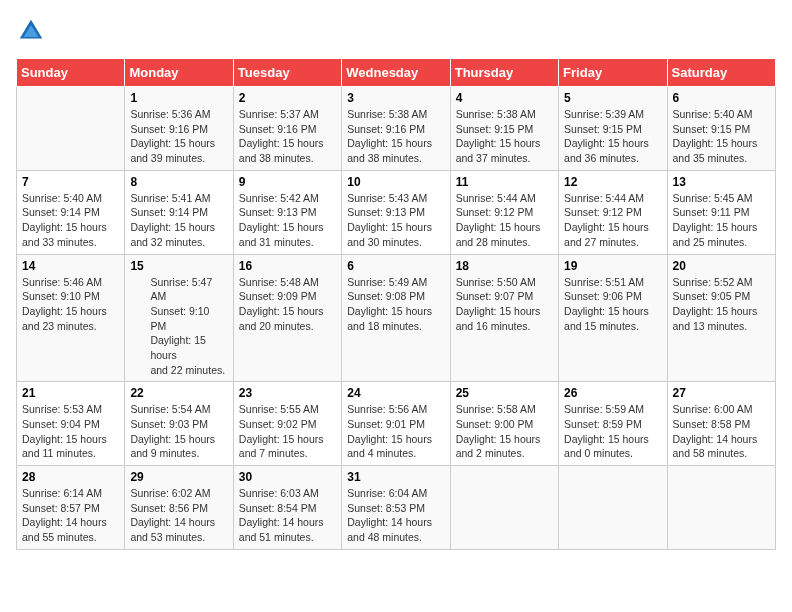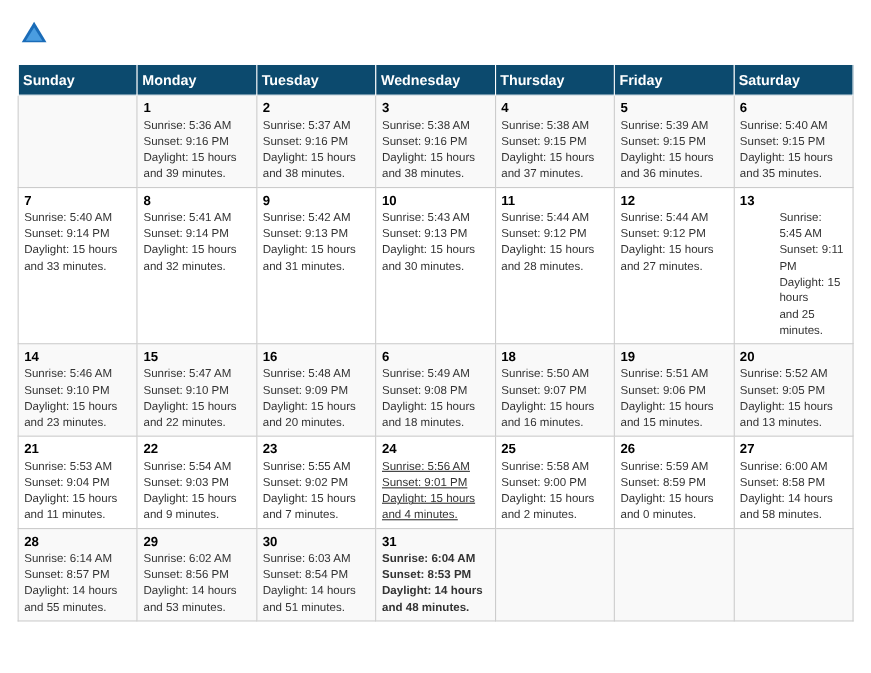"Sunday" thead tr th { background-color: #0c4a6e -> #ef4444 }
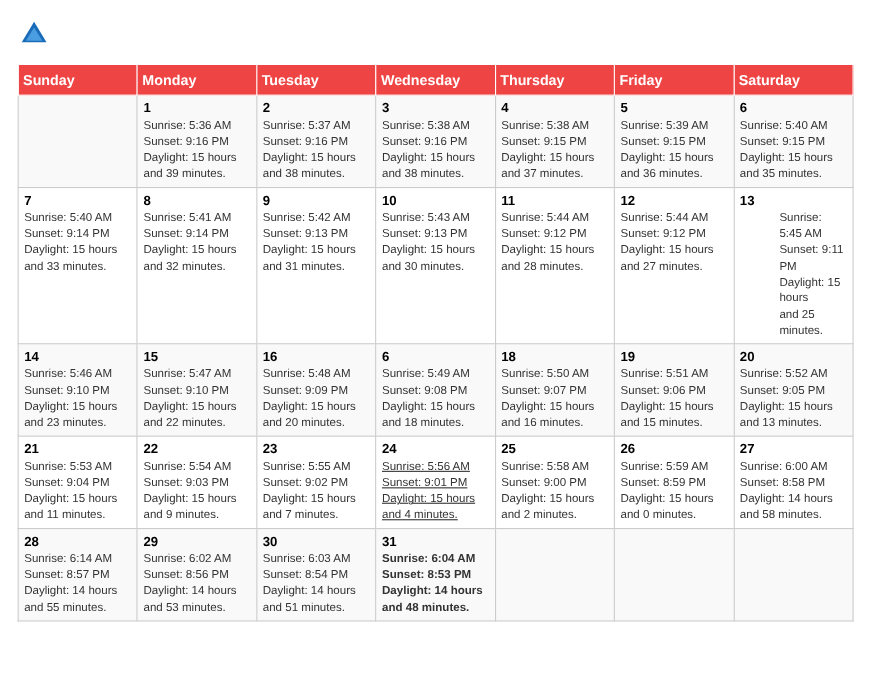"Sunrise: 5:45 AM" div.day-info { margin-left: 36px -> none }
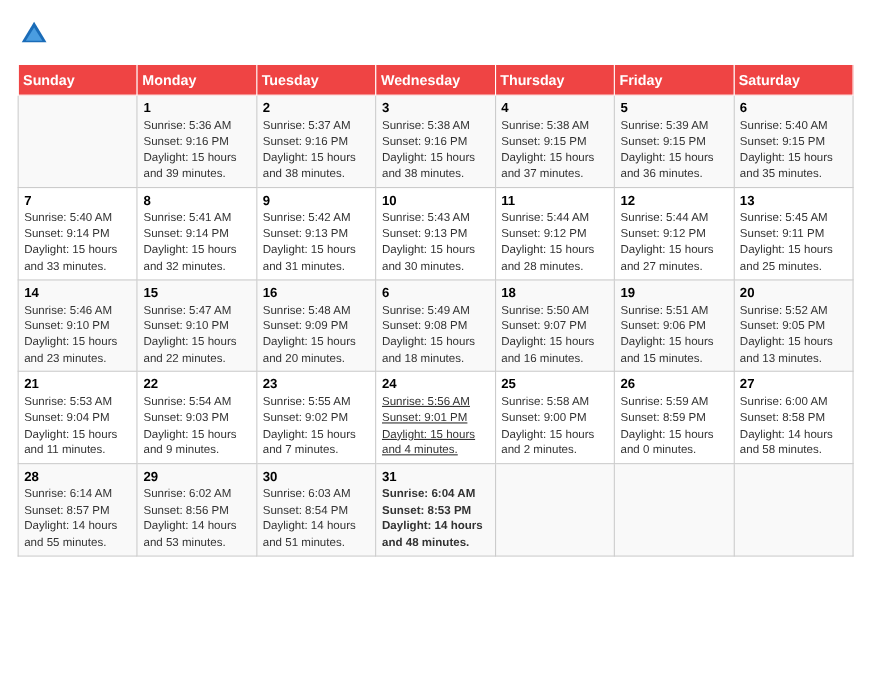"Sunrise: 5:47 AM" div.day-info { margin-left: none -> 20px }
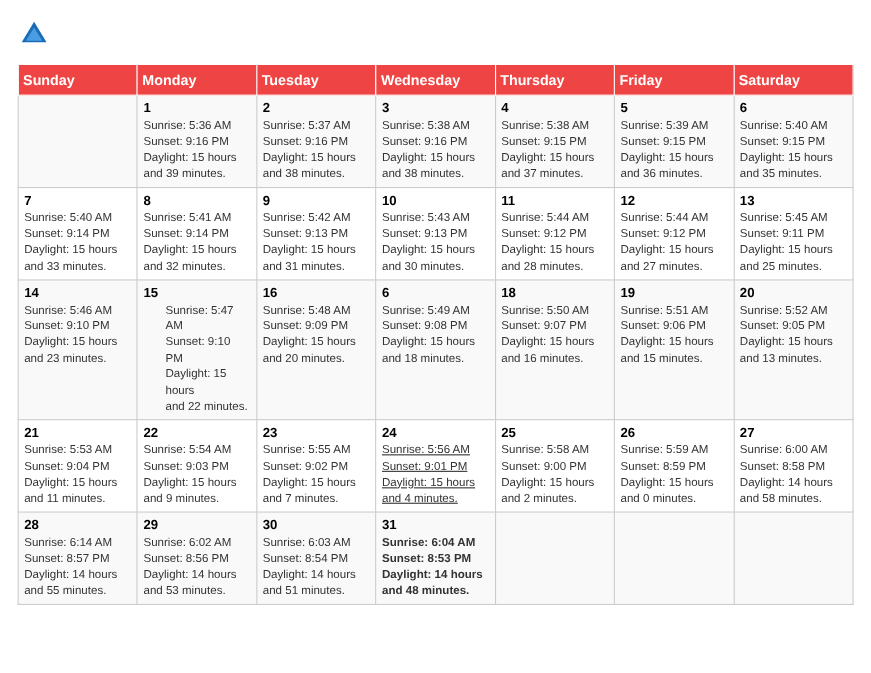"Sunrise: 5:56 AM" div.day-info { text-decoration: underline -> none }
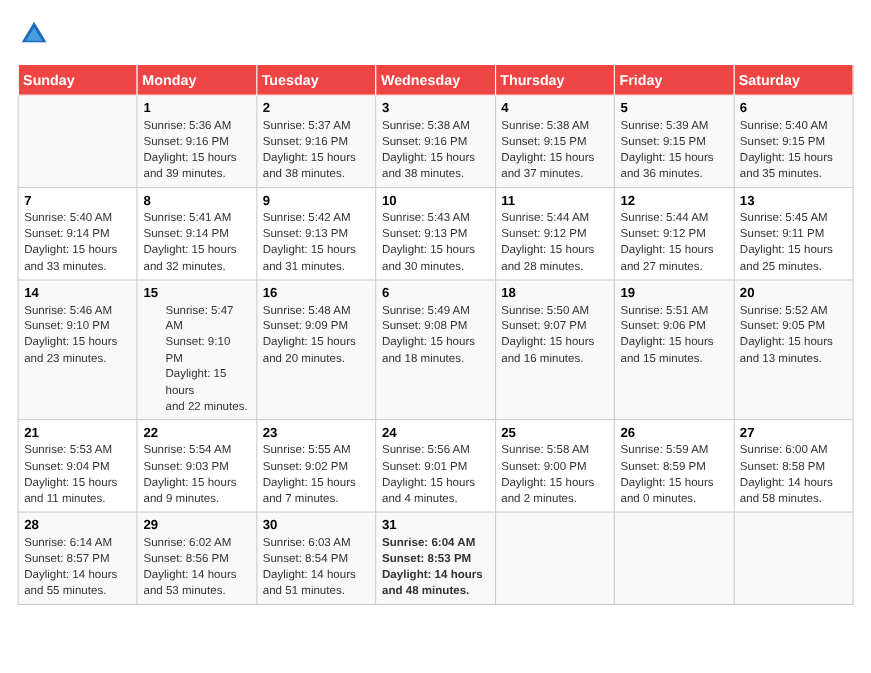"Sunrise: 6:04 AM" div.day-info { font-weight: bold -> none }
